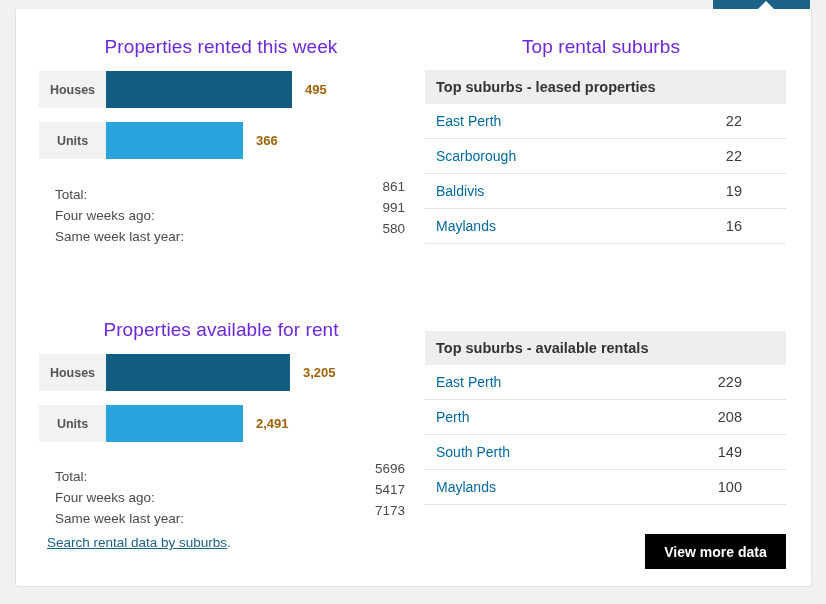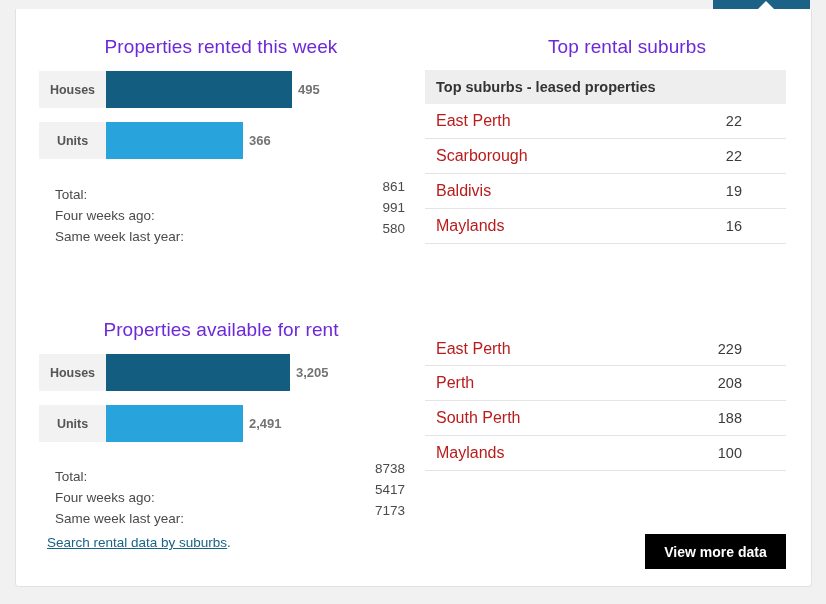"Top rental suburbs" #title-suburbs { left: 412px -> 386px }
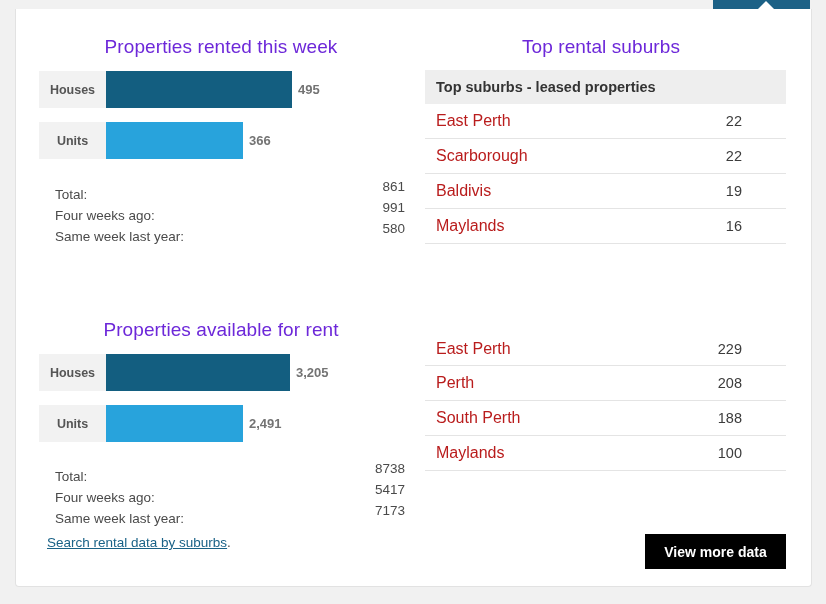"495" .bar-value { color: #737373 -> #a16207; padding-left: 6px -> 13px }
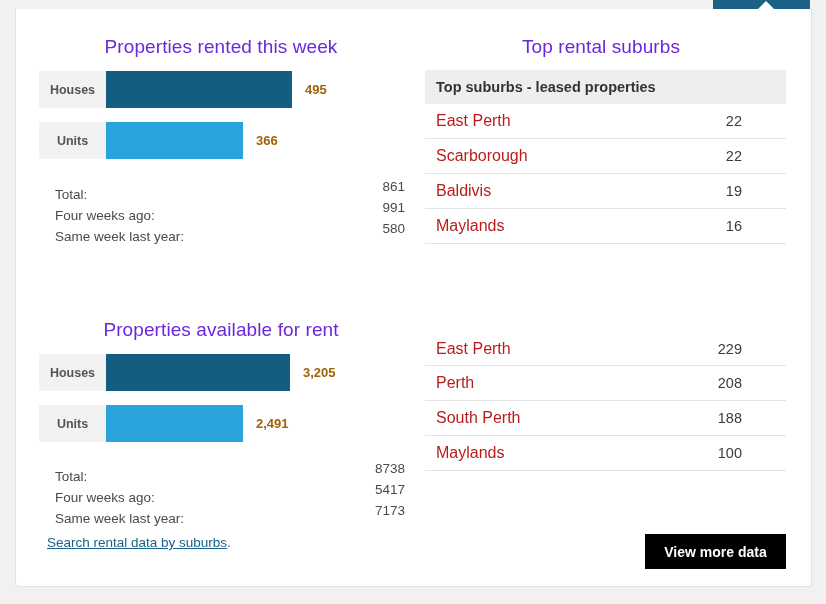"East Perth" .tbl-name { color: #b91c1c -> #0369a1; font-size: 16px -> 14px }
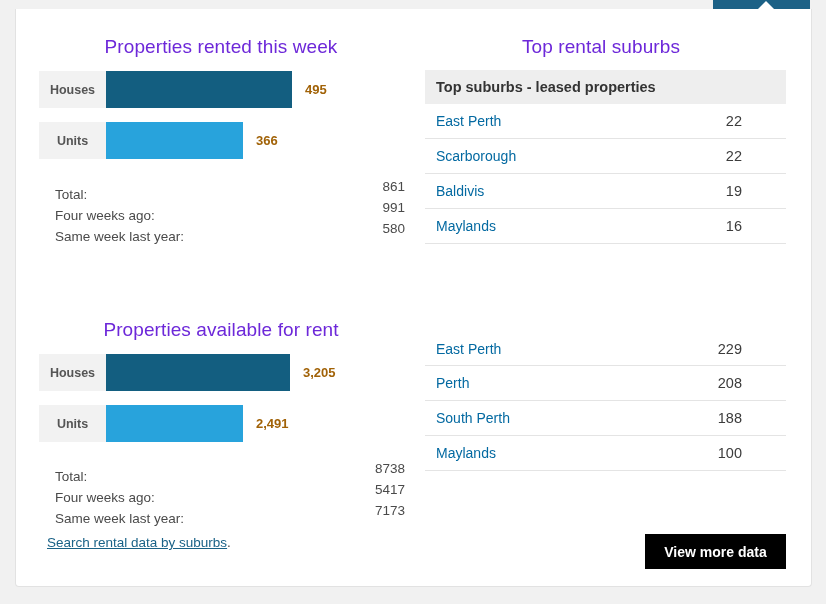"Top suburbs - available rentals" div.tbl-head { html: none -> <div>Top suburbs - available rentals</div> }
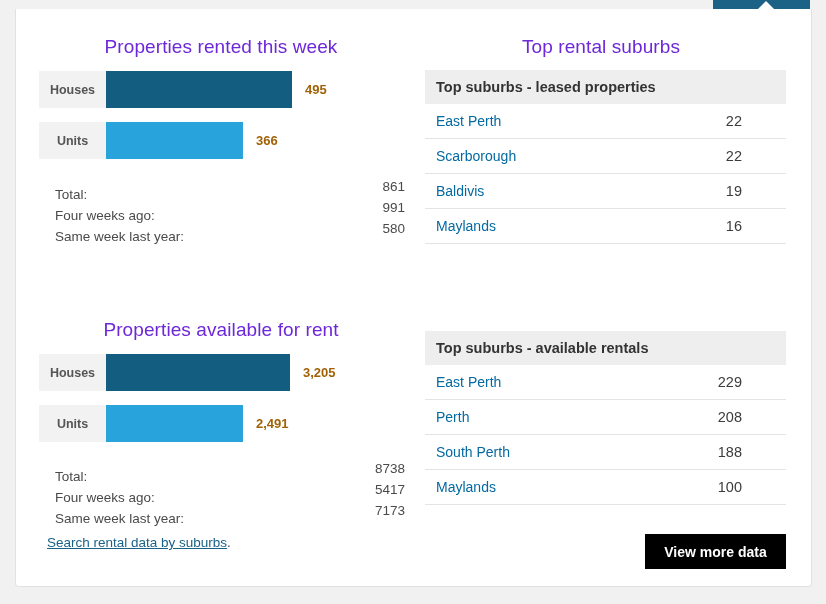"188" span.tbl-val { text: 188 -> 149 }
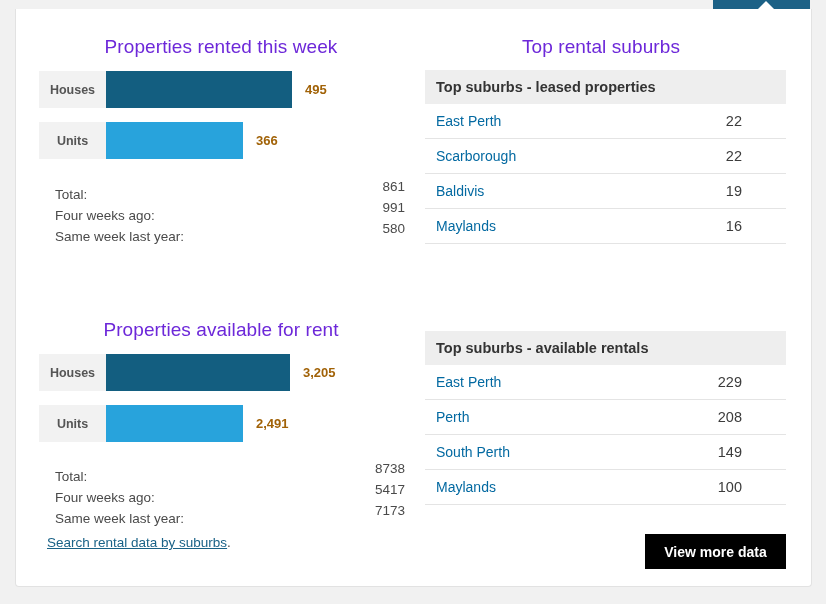"8738" span.sum-val { text: 8738 -> 5696 }
